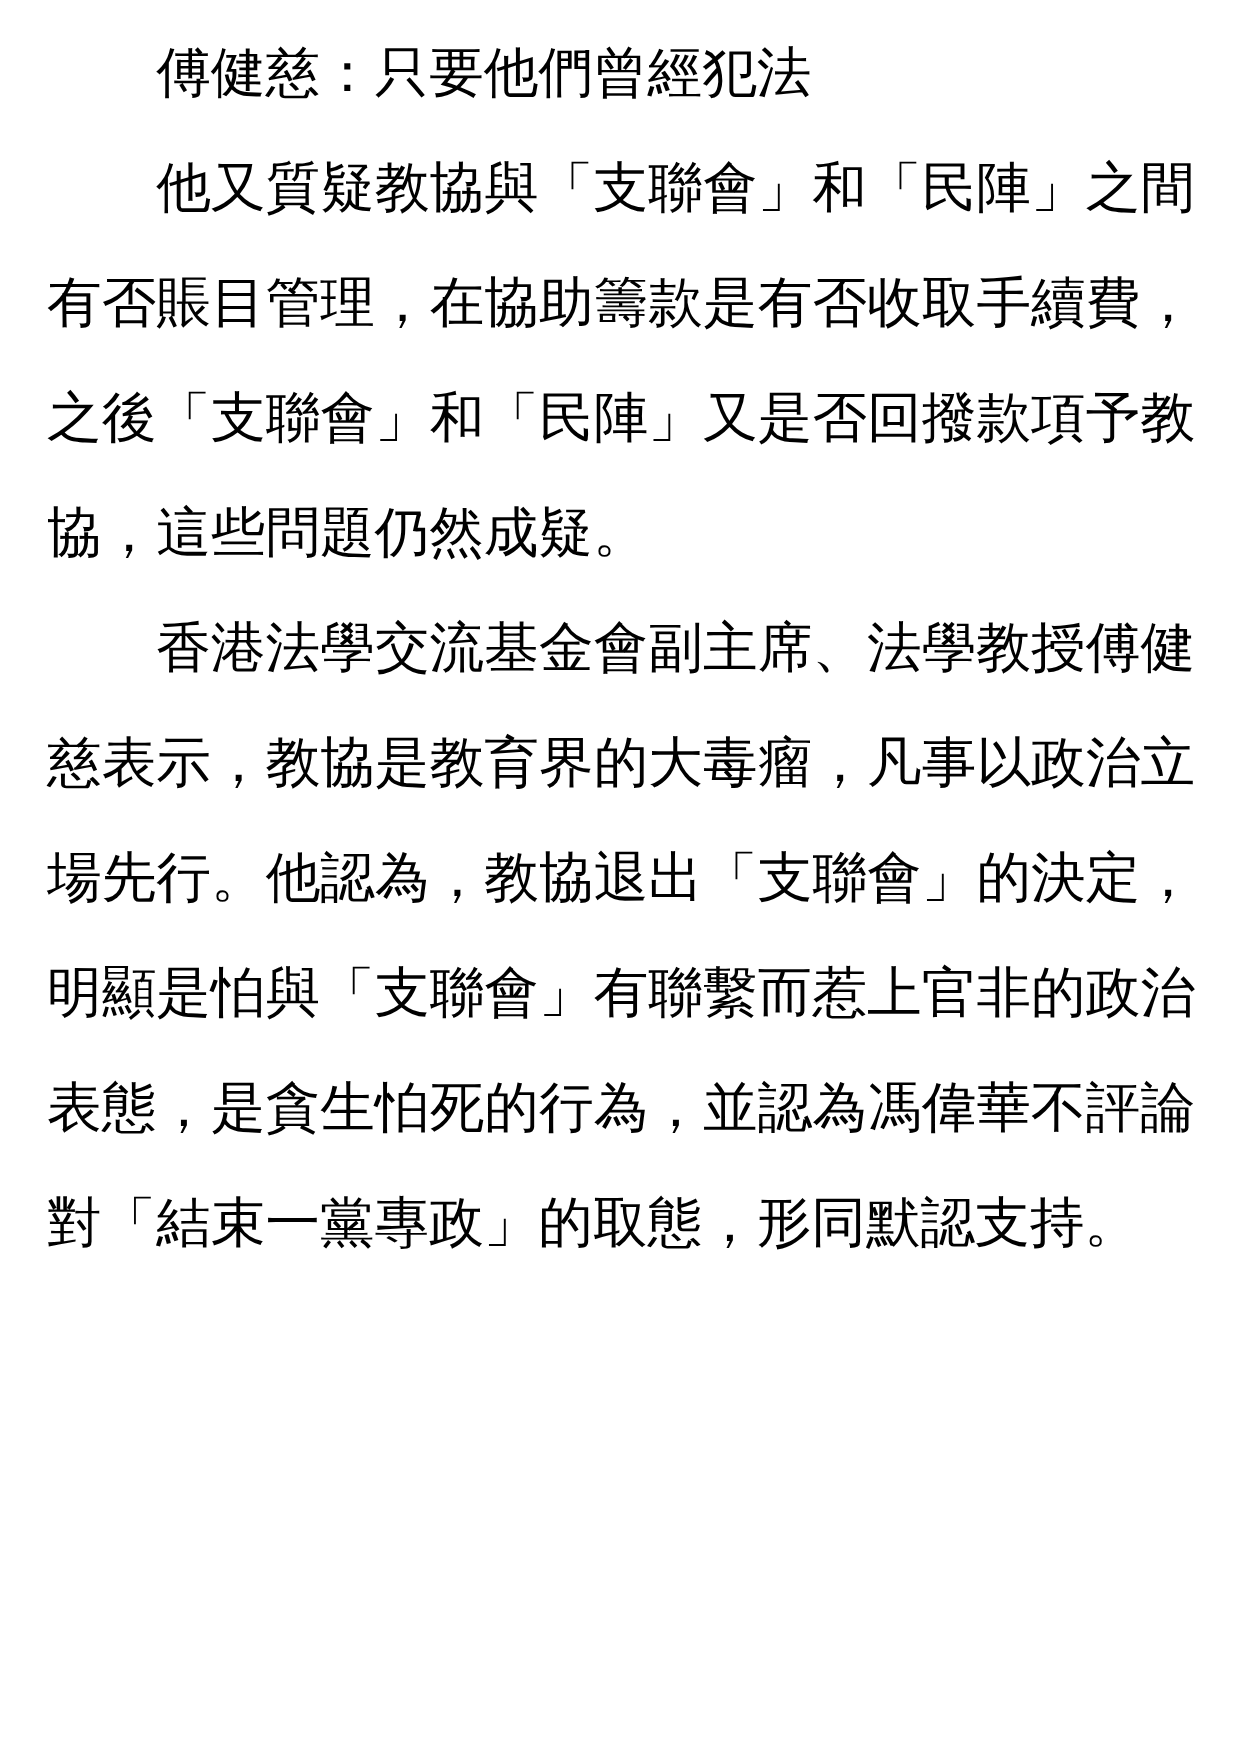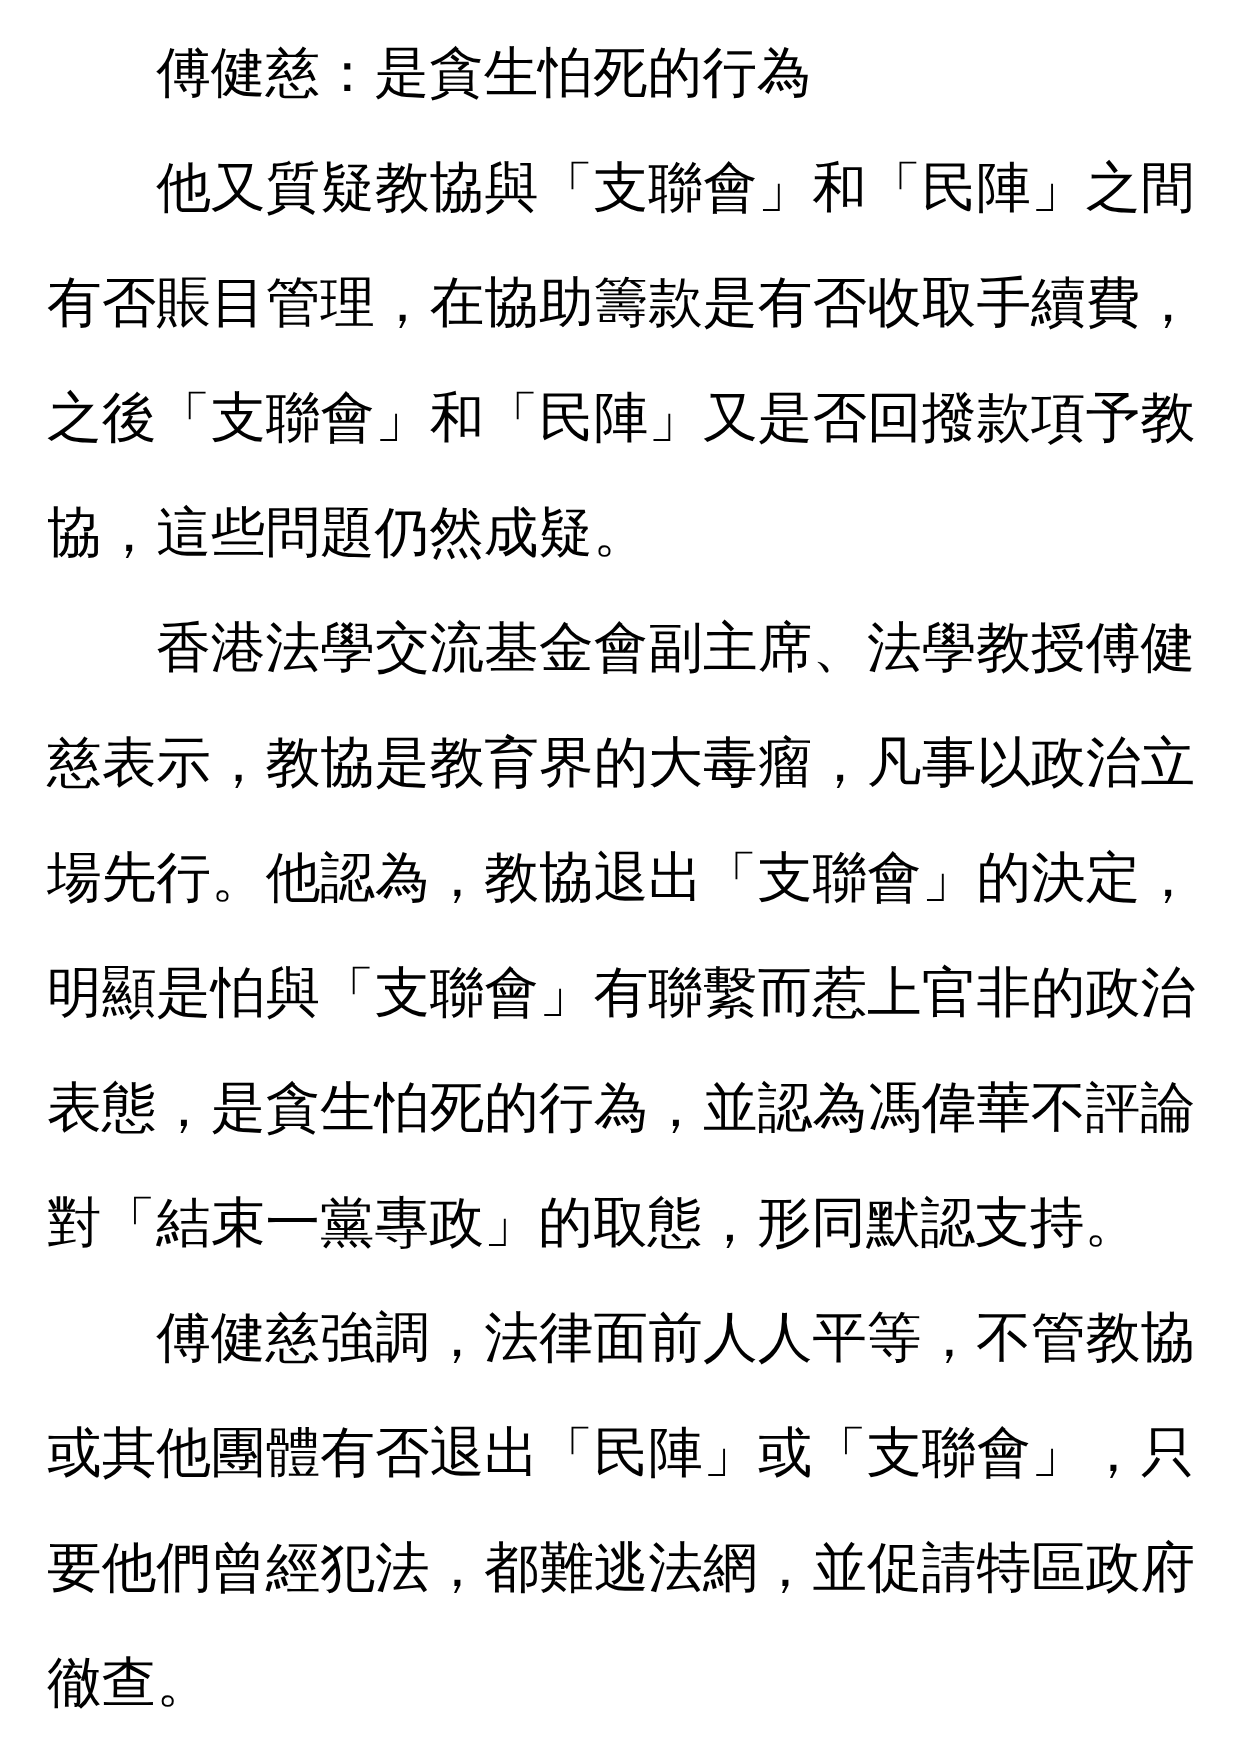"傅健慈：是貪生怕死的行為" p { text: 是貪生怕死的行為 -> 只要他們曾經犯法 }
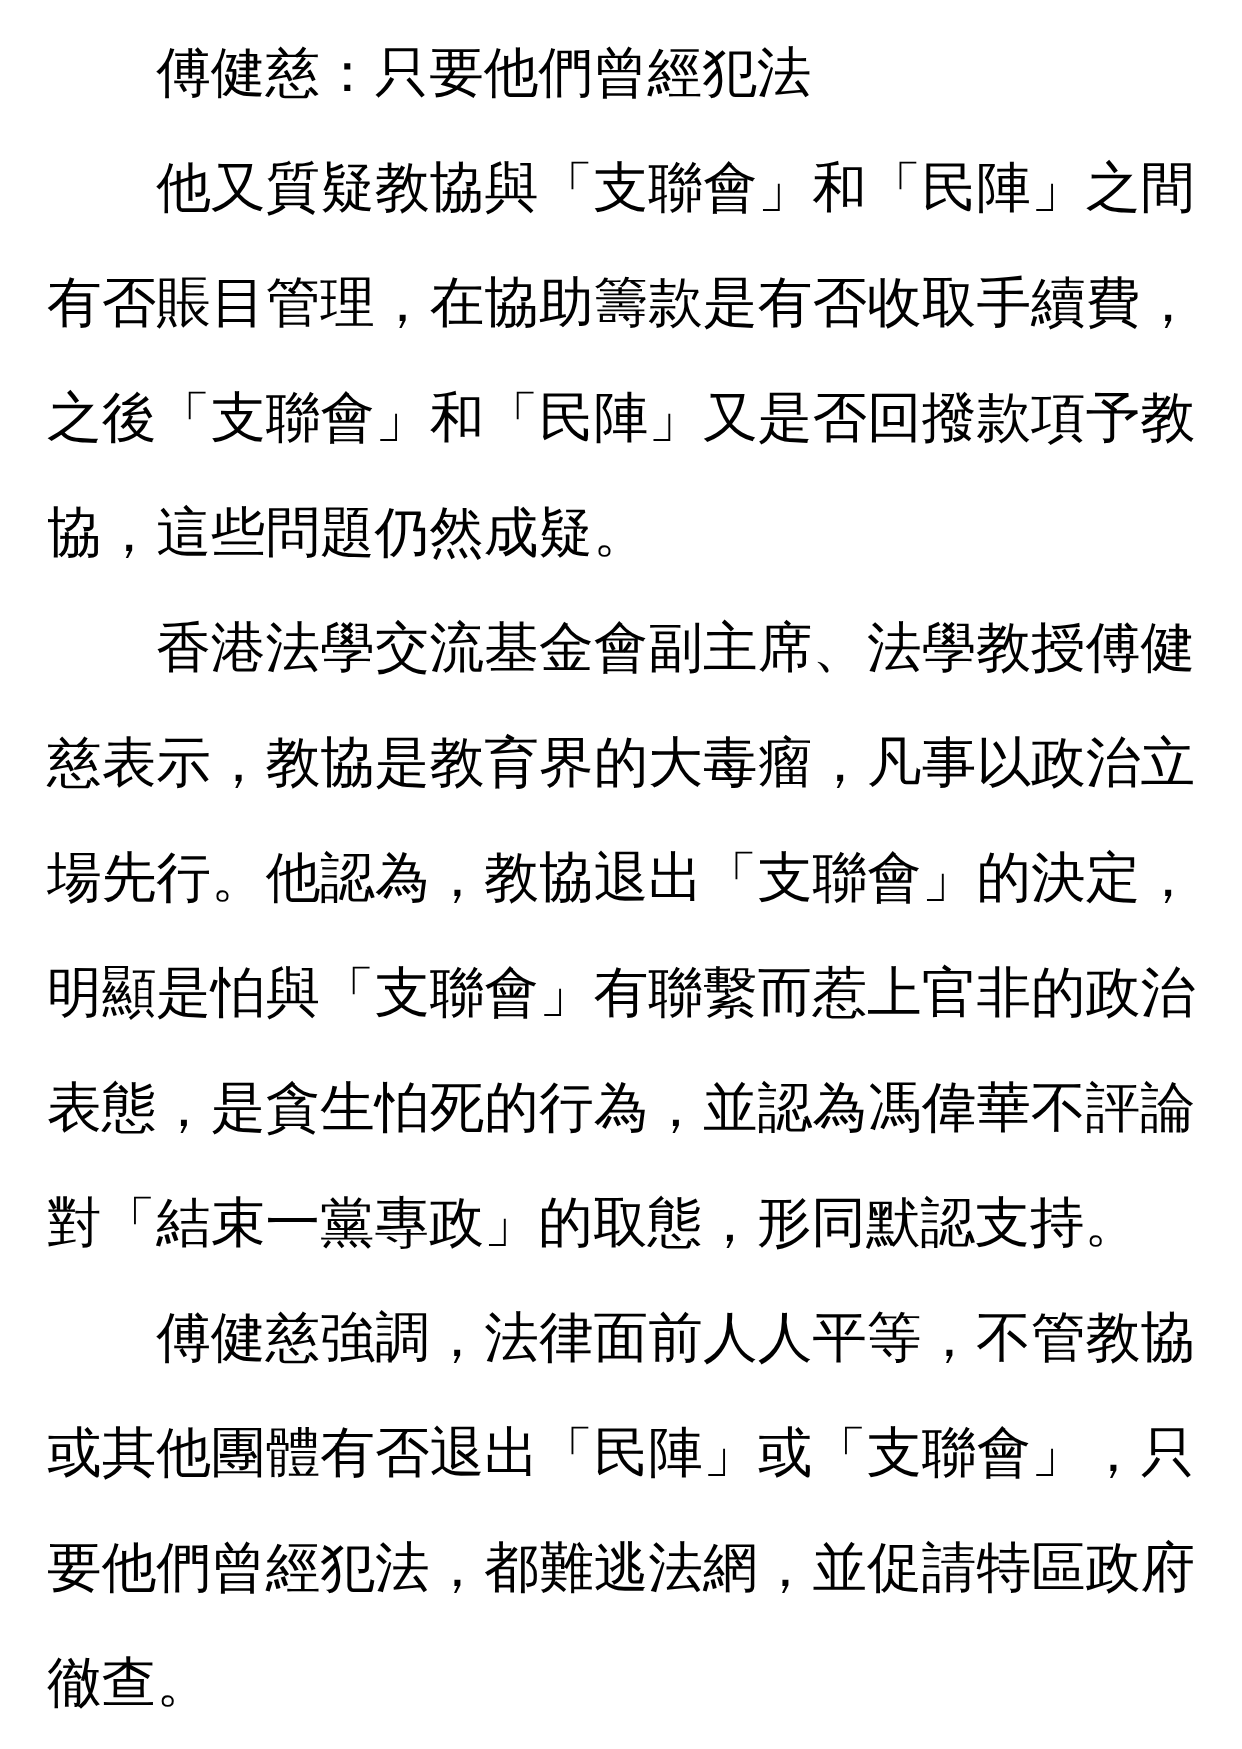"傅健慈強調，法律面前人人平等，不管教協或其他團體有否退出「民陣」或「支聯會」，只" p { html: <p>傅健慈強調，法律面前人人平等，不管教協或其他團體有否退出「民陣」或「支聯會」，只要他們曾經犯法，都難逃法網，並促請特區政府徹查。</p> -> none }
